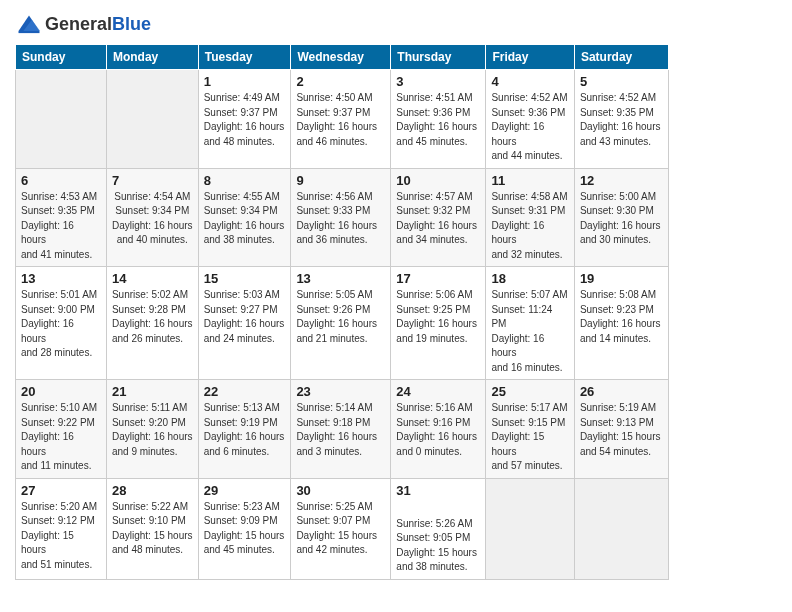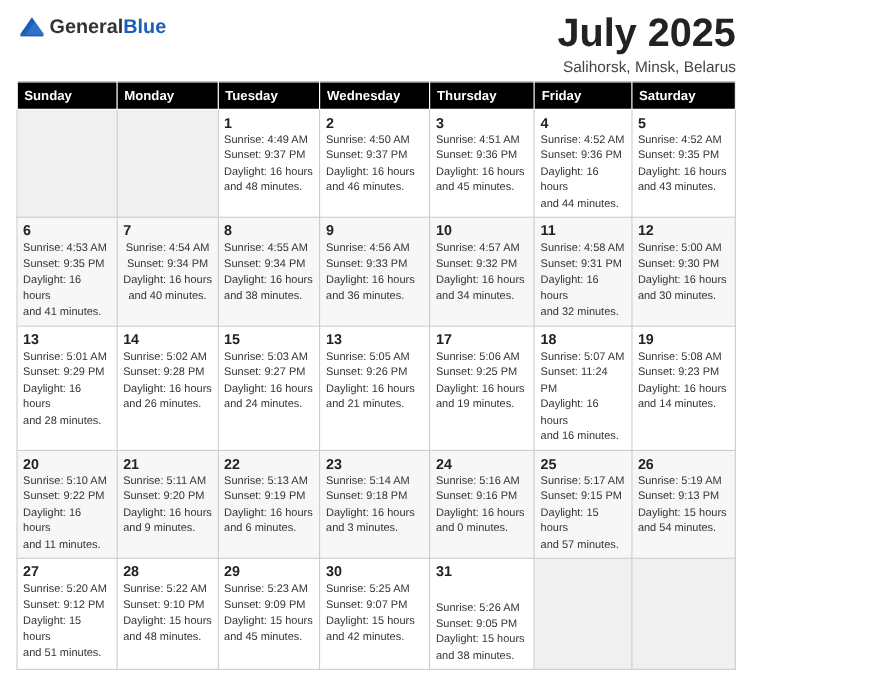"July 2025" div.title-block { html: <div> <div>July 2025</div> <div>Salihorsk, Minsk, Belarus</div> </div> -> none }
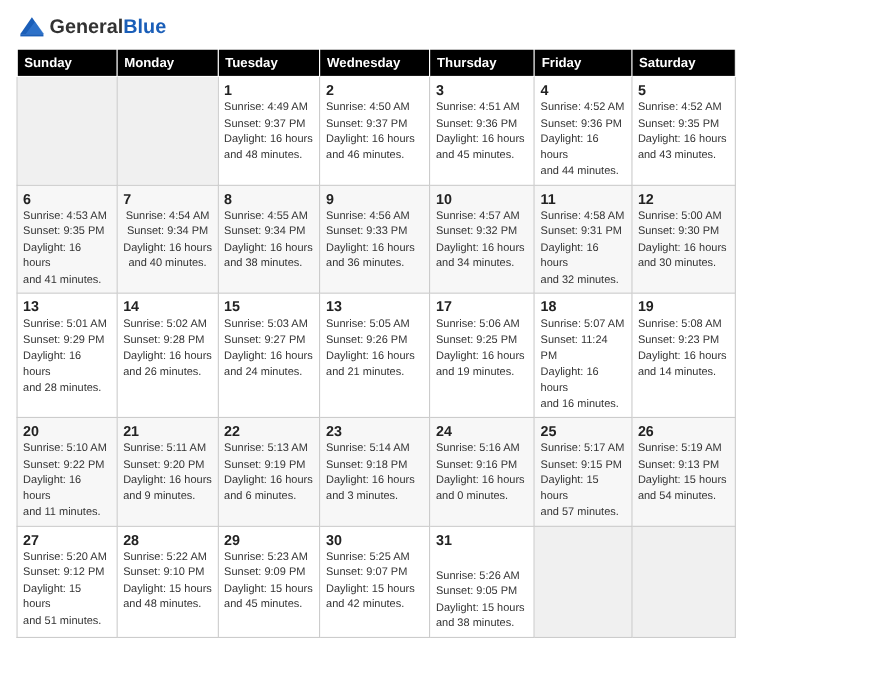"Sunday" .calendar th { background: #000000 -> #0369a1 }
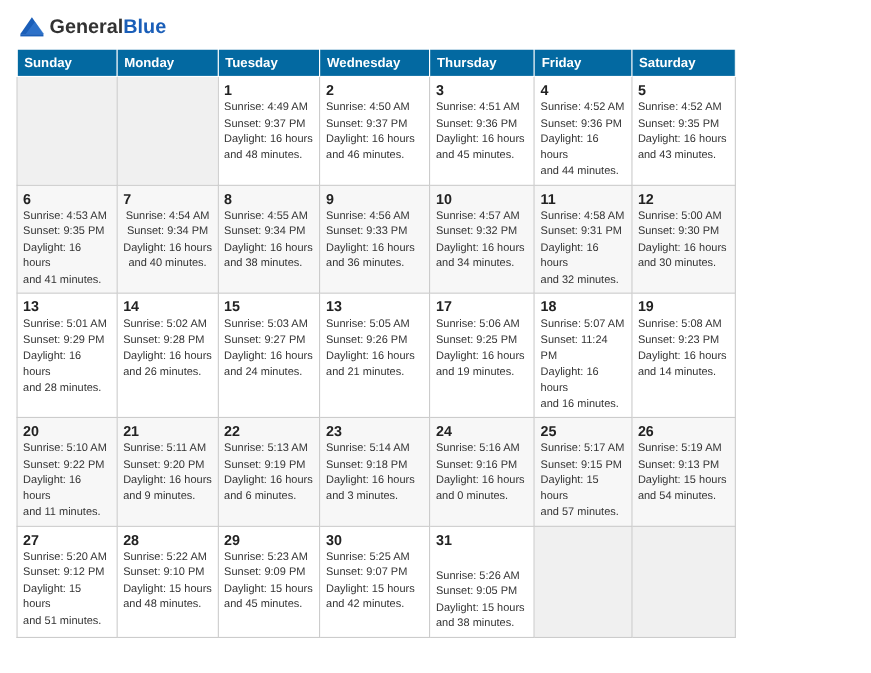"Sunrise: 5:01 AM" div.day-info { text: 9:29 -> 9:00 }
